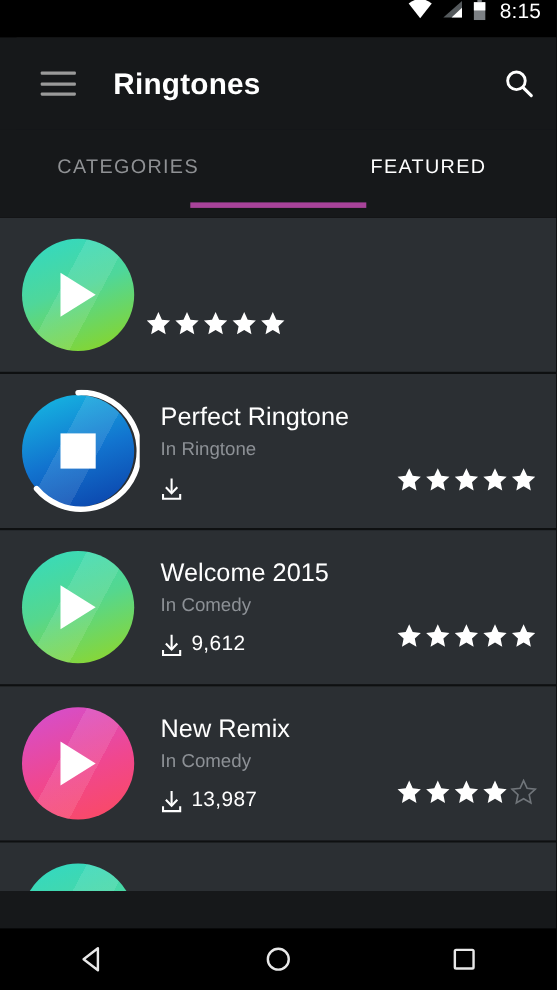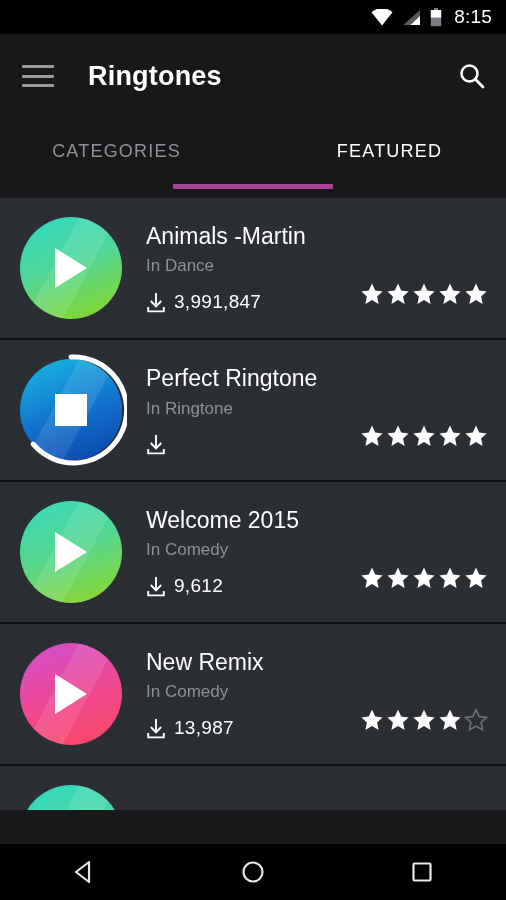"8:15" .statusbar { align-items: center -> none }
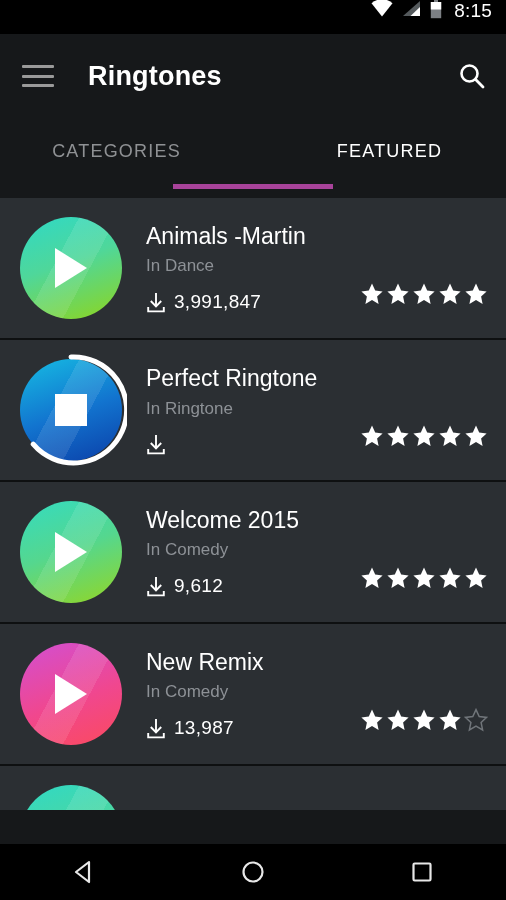"Ringtones" .appbar { margin-left: none -> 15px }
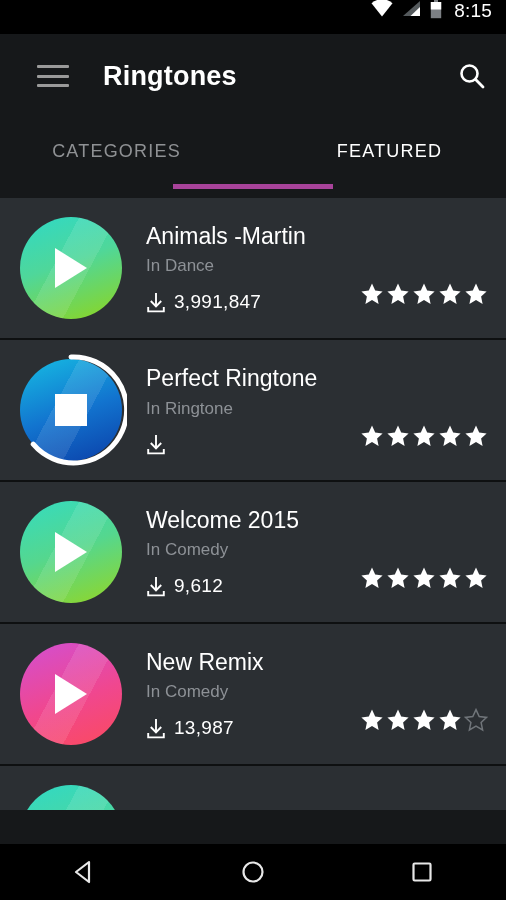"Animals -Martin" div.meta { html: <div> <div>Animals -Martin</div> <div>In Dance</div> <div> <svg> <line></line> <path></path> <path></path> </svg> <span>3,991,847</span> </div> </div> -> none }
